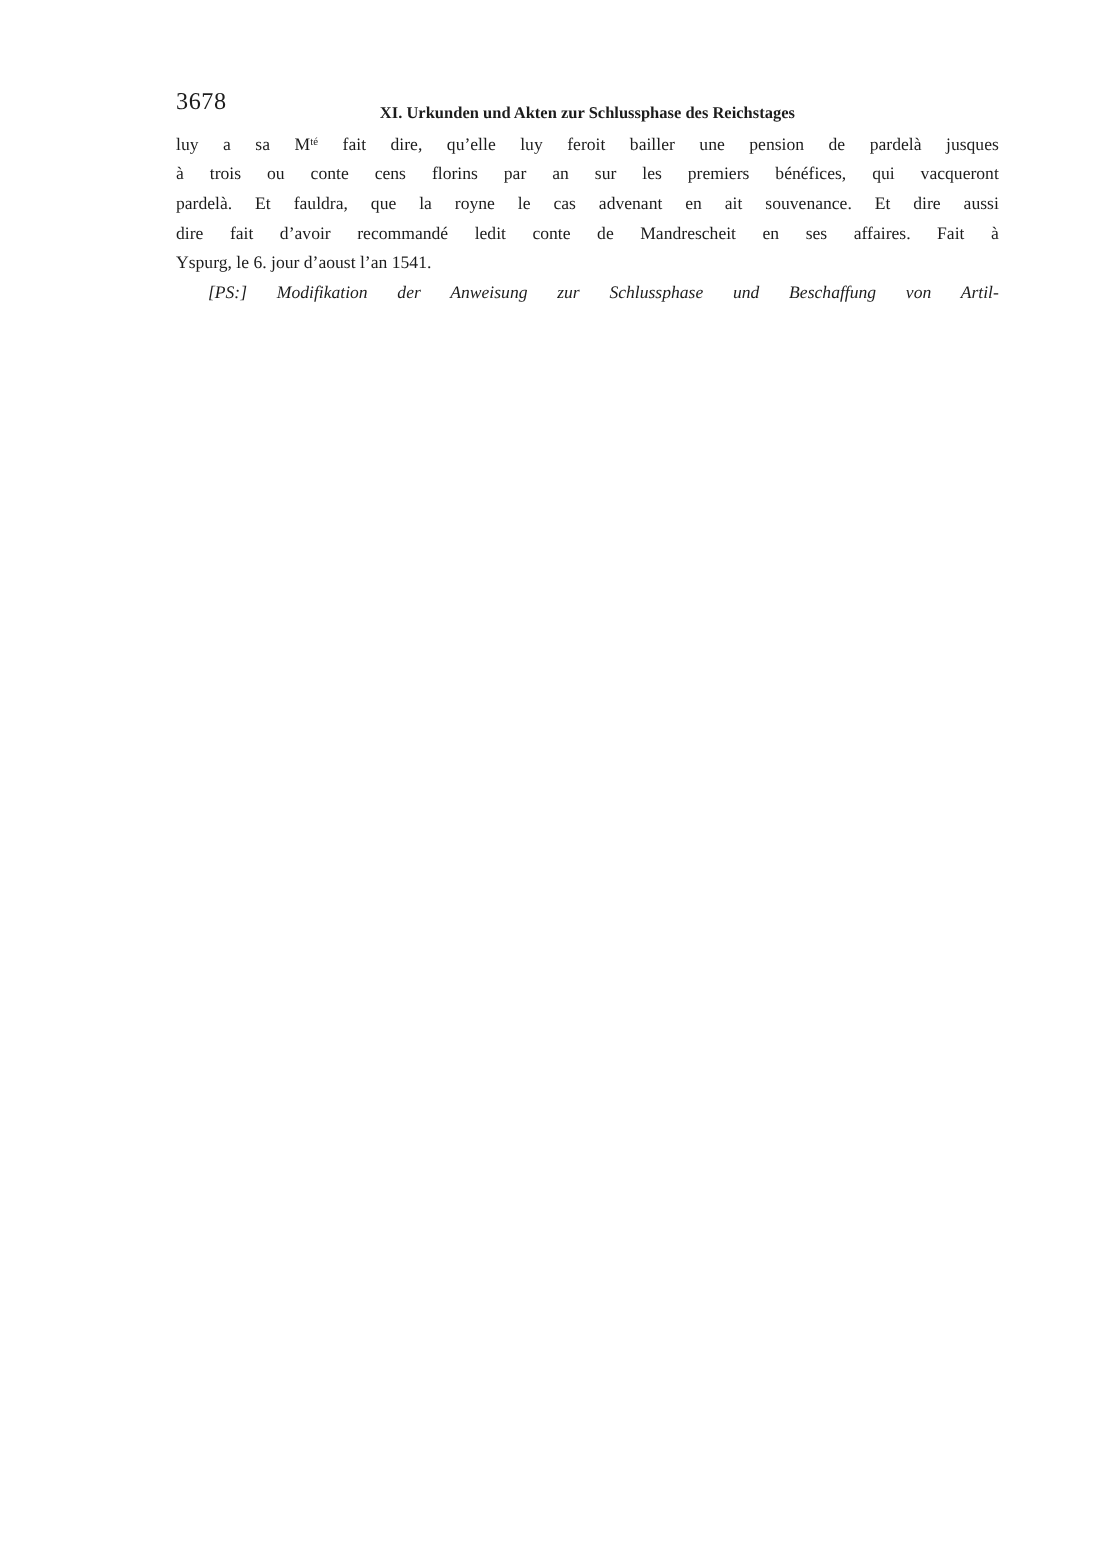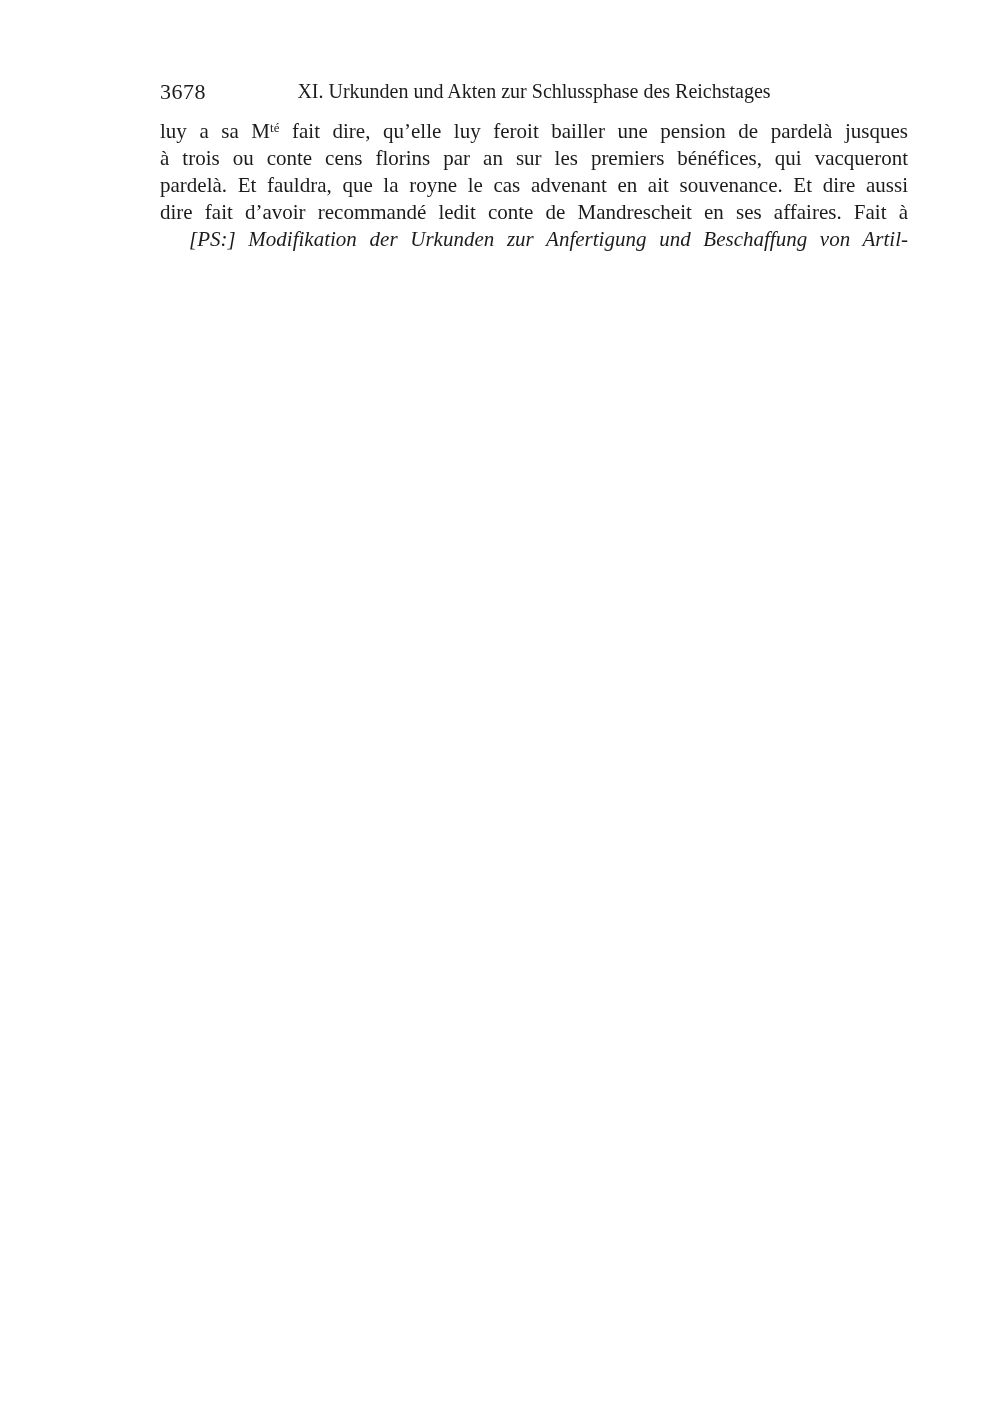"XI. Urkunden und Akten zur" .head-title { font-size: 20px -> 15px; font-weight: none -> bold; top: 0 -> 12px }
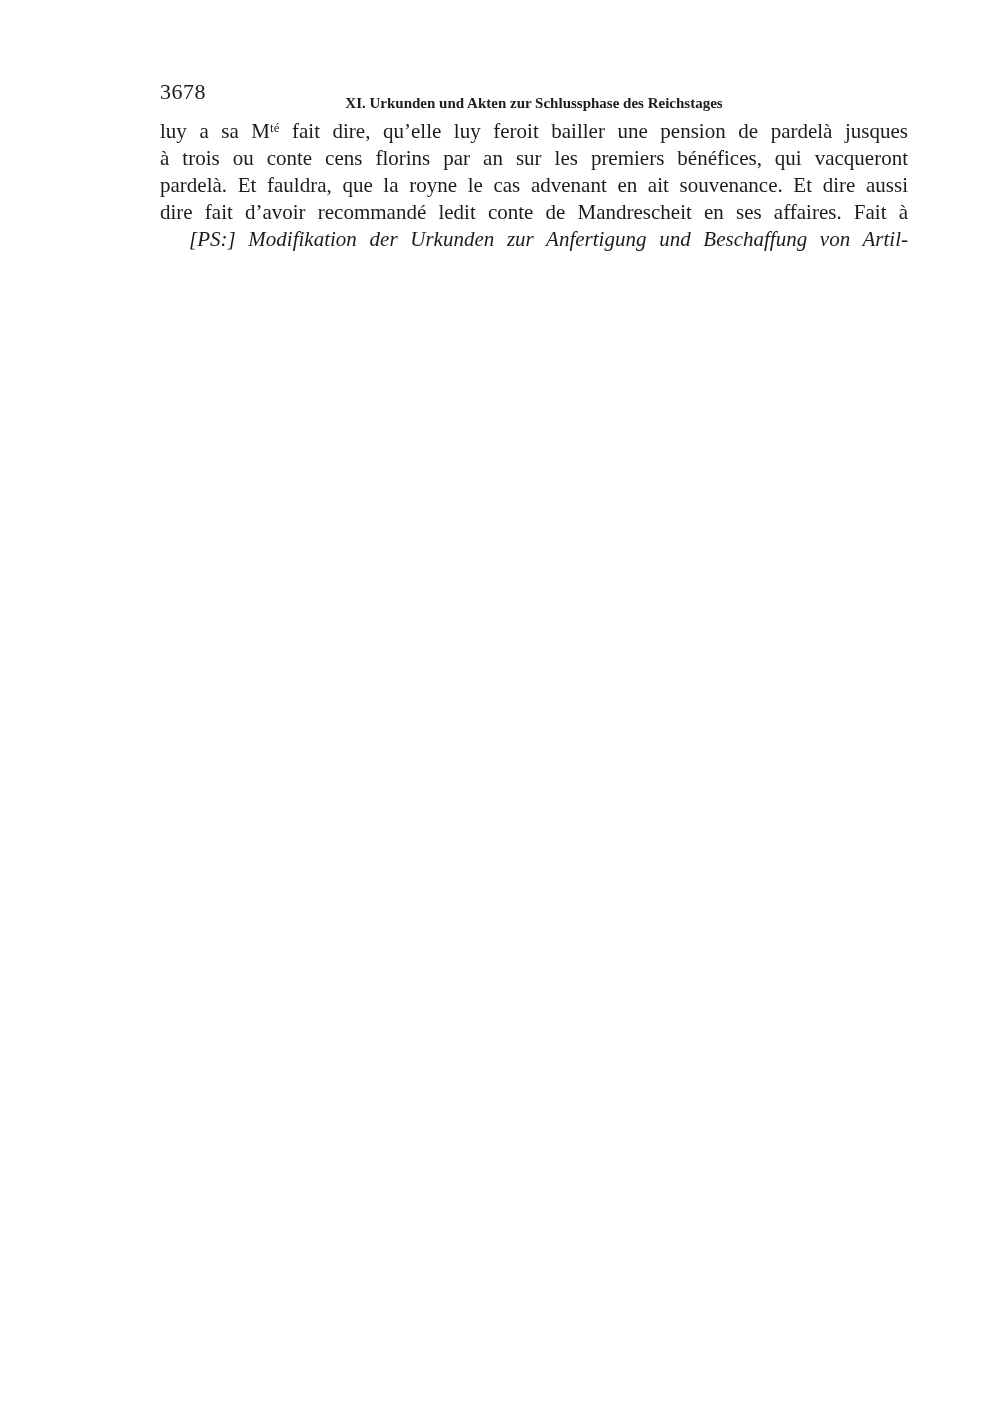"luy a sa Mté fait" .text-block { font-size: 21px -> 16px }
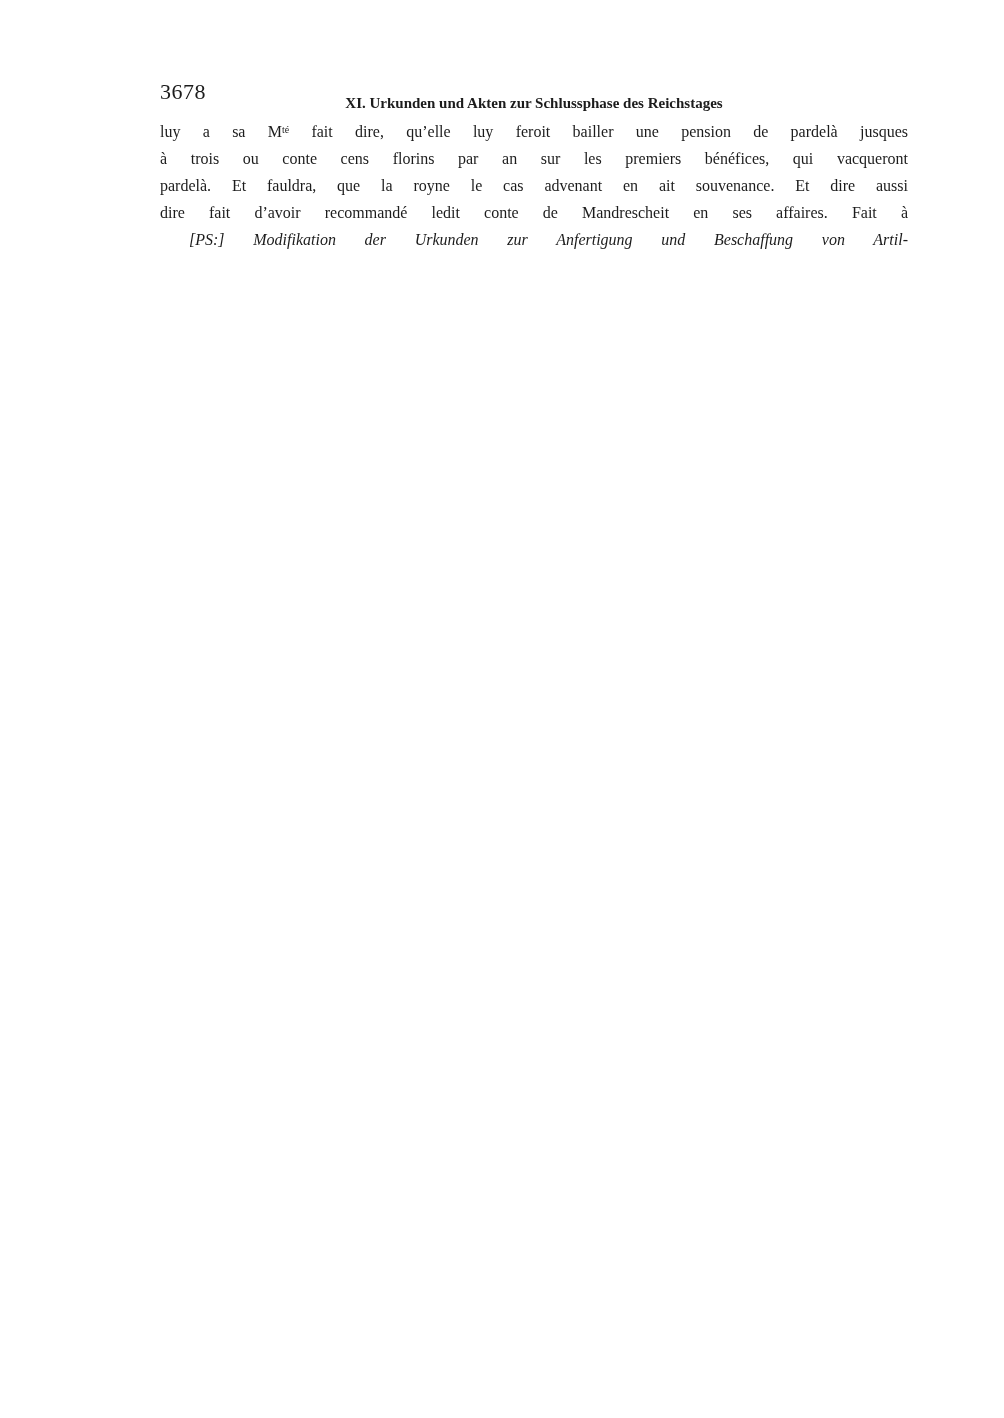"Yspurg, le 6. jour d’aoust" p.line { html: none -> <p>Yspurg, le 6. jour d’aoust l’an 1541.</p> }
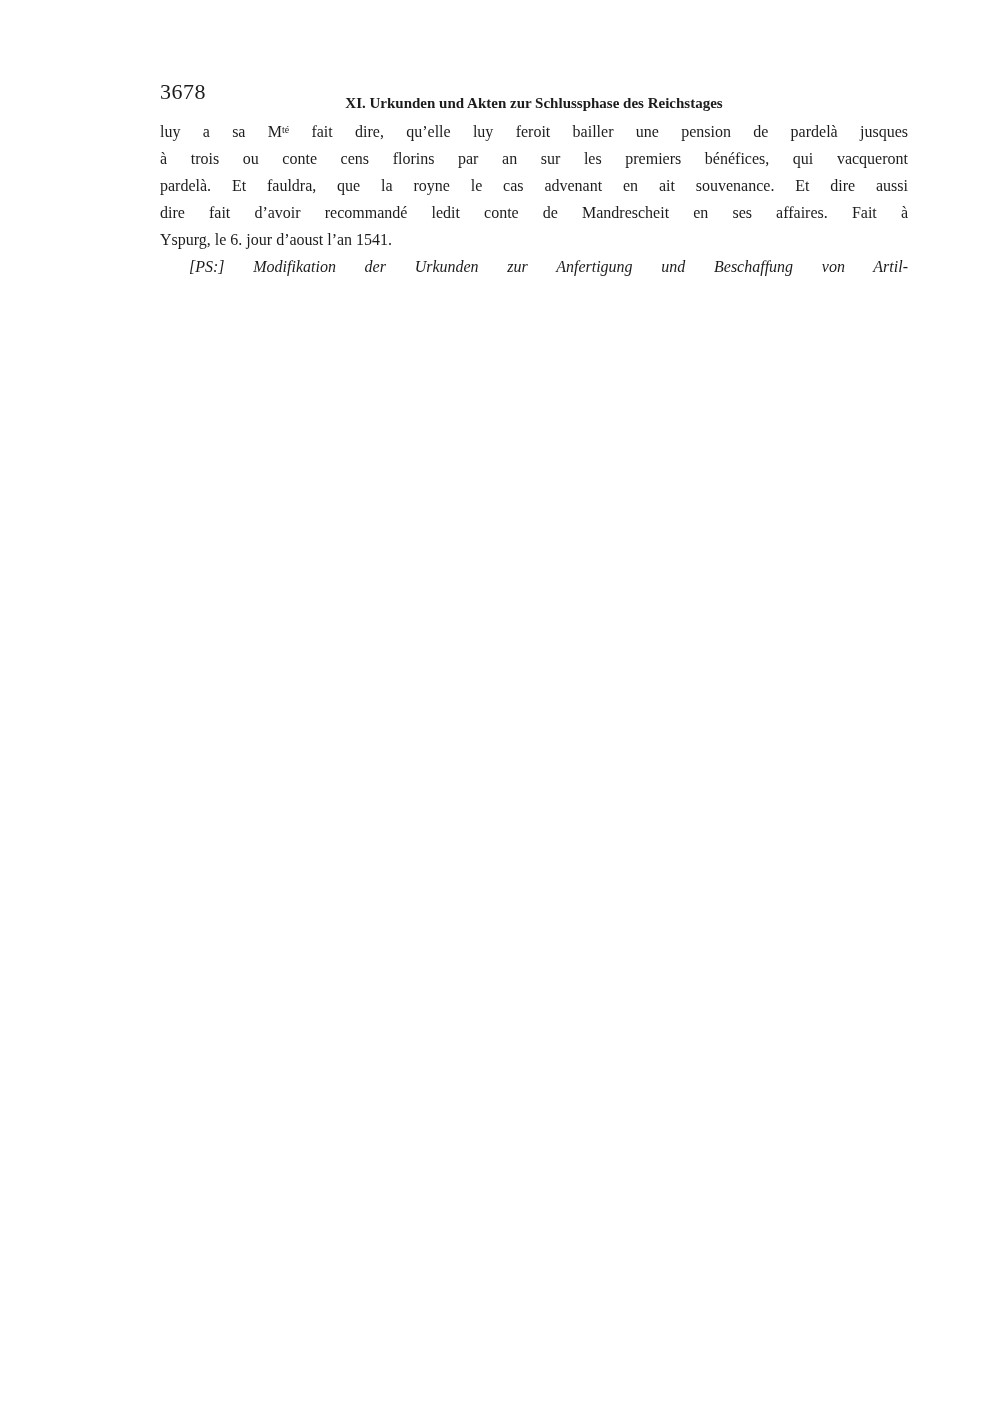"[PS:] Modifikation der Urkunden zur" p.line { text: Urkunden zur Anfertigung -> Anweisung zur Schlussphase }
